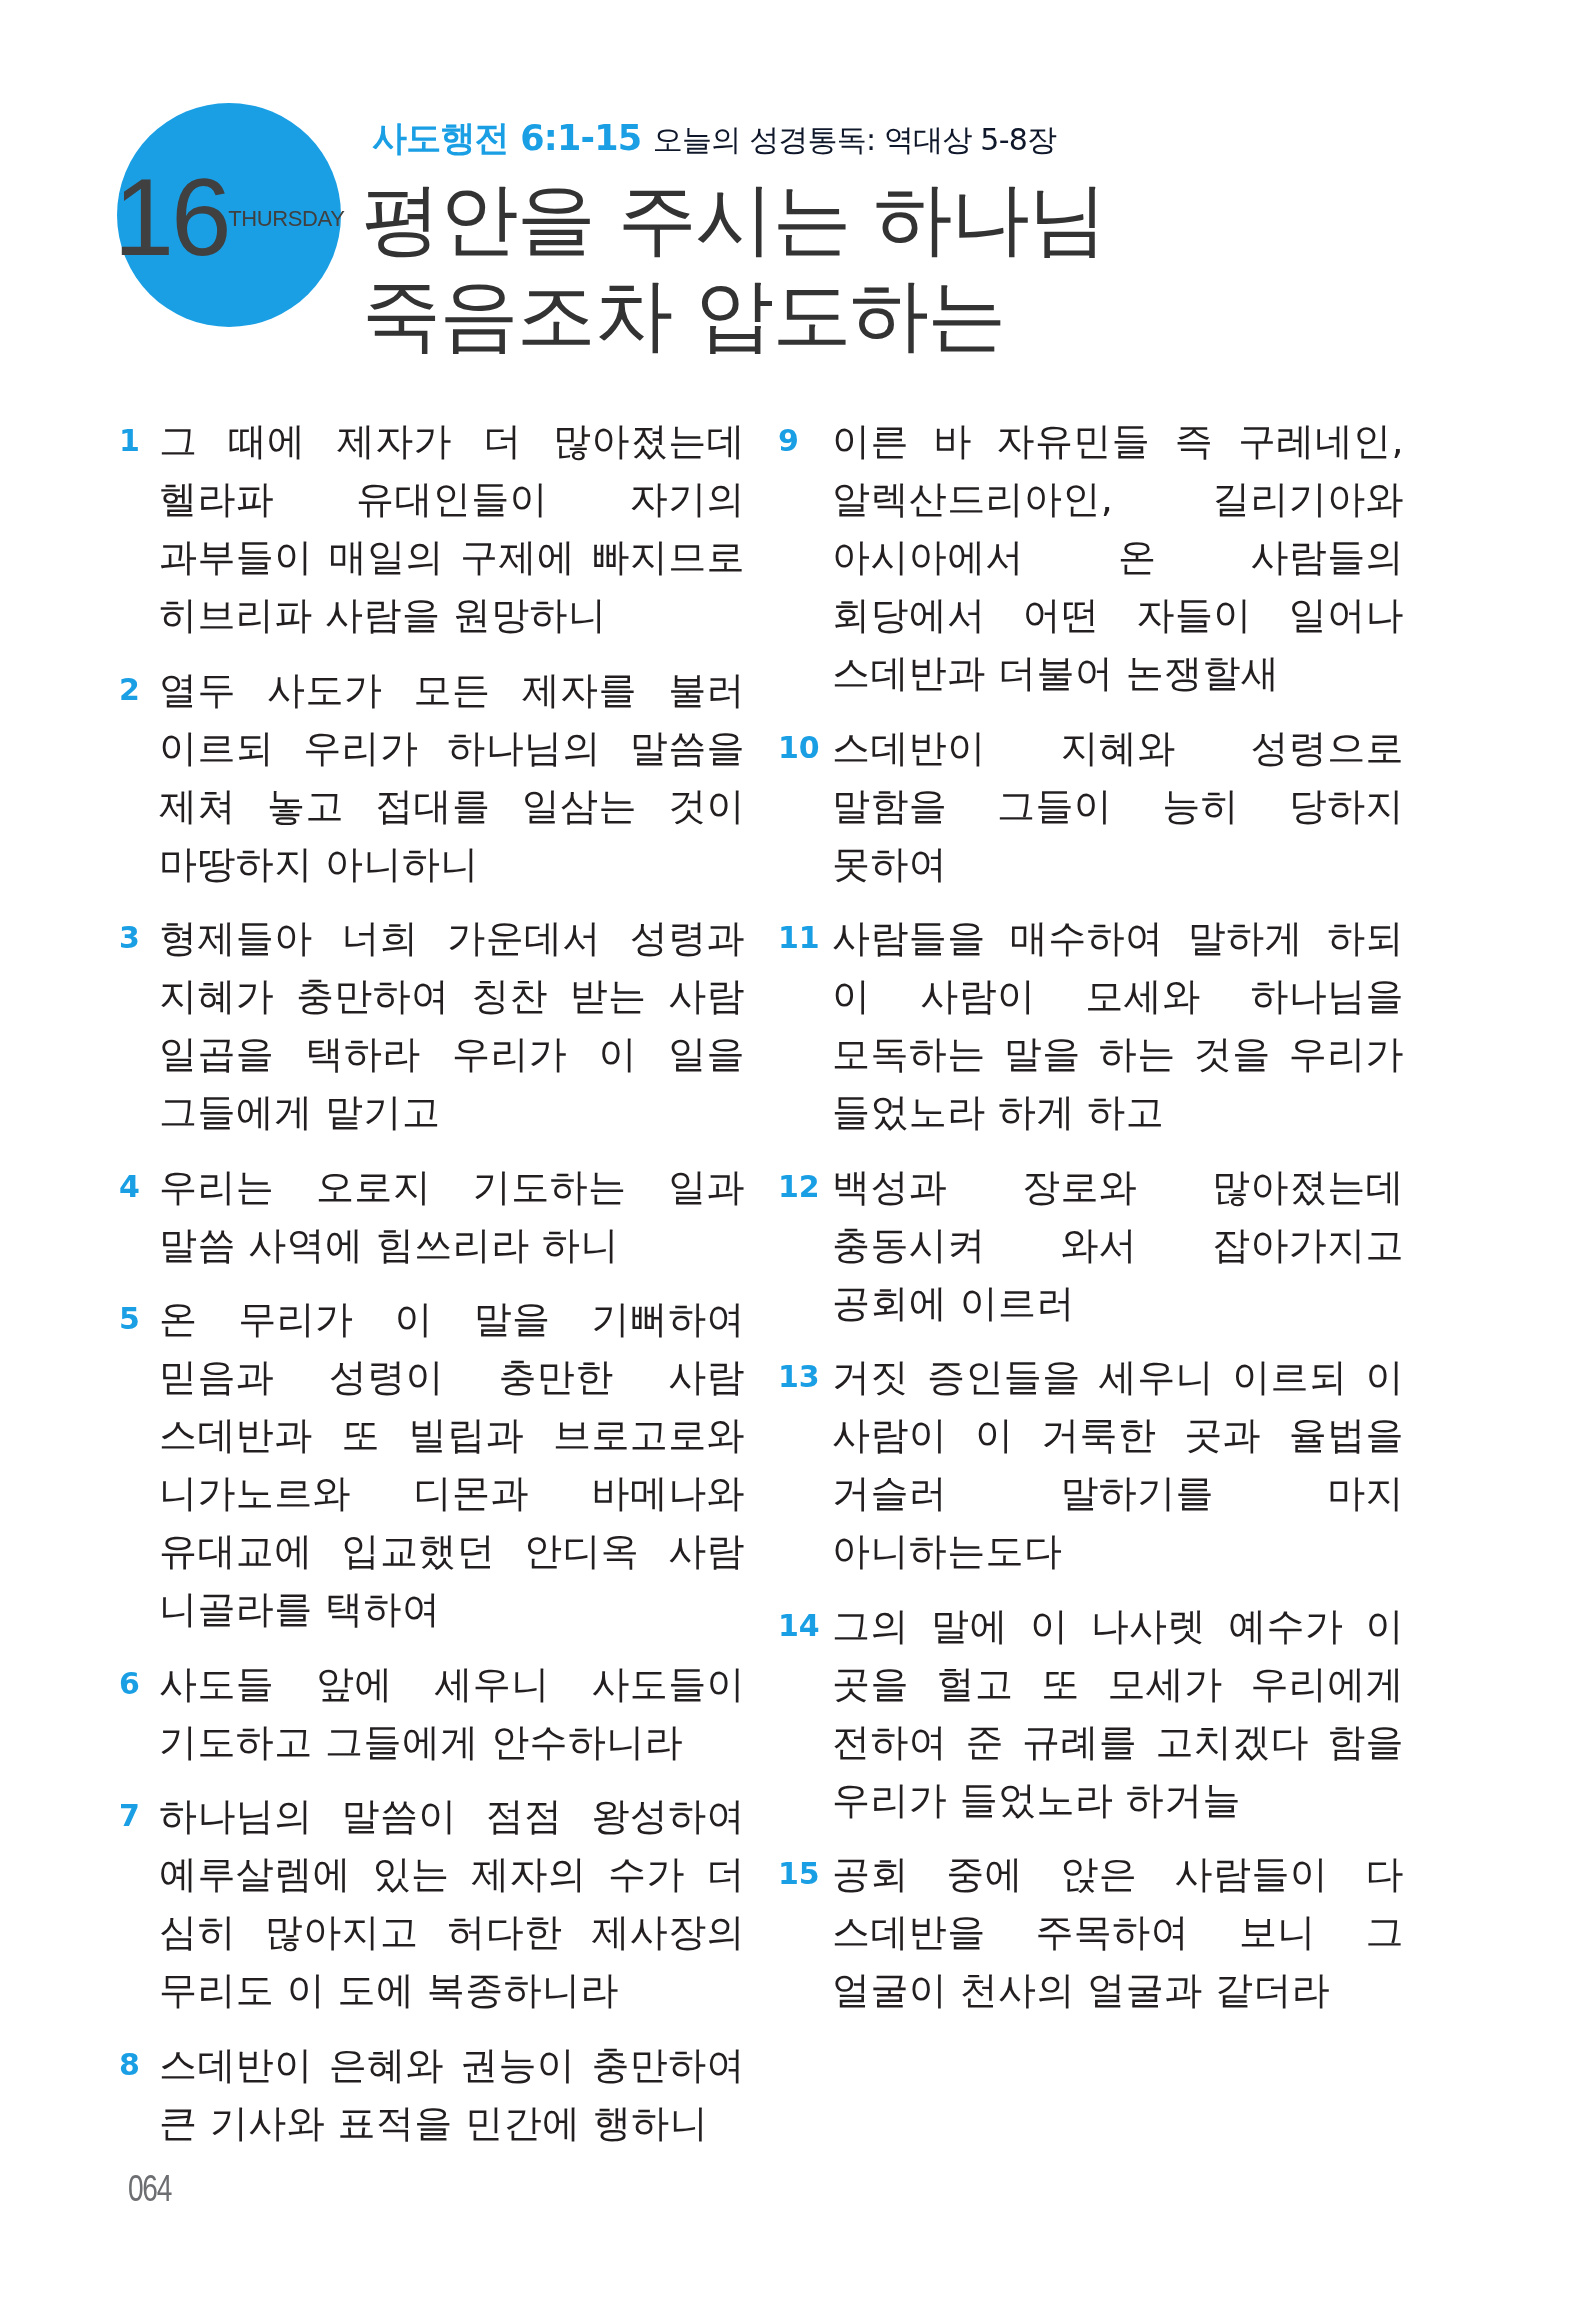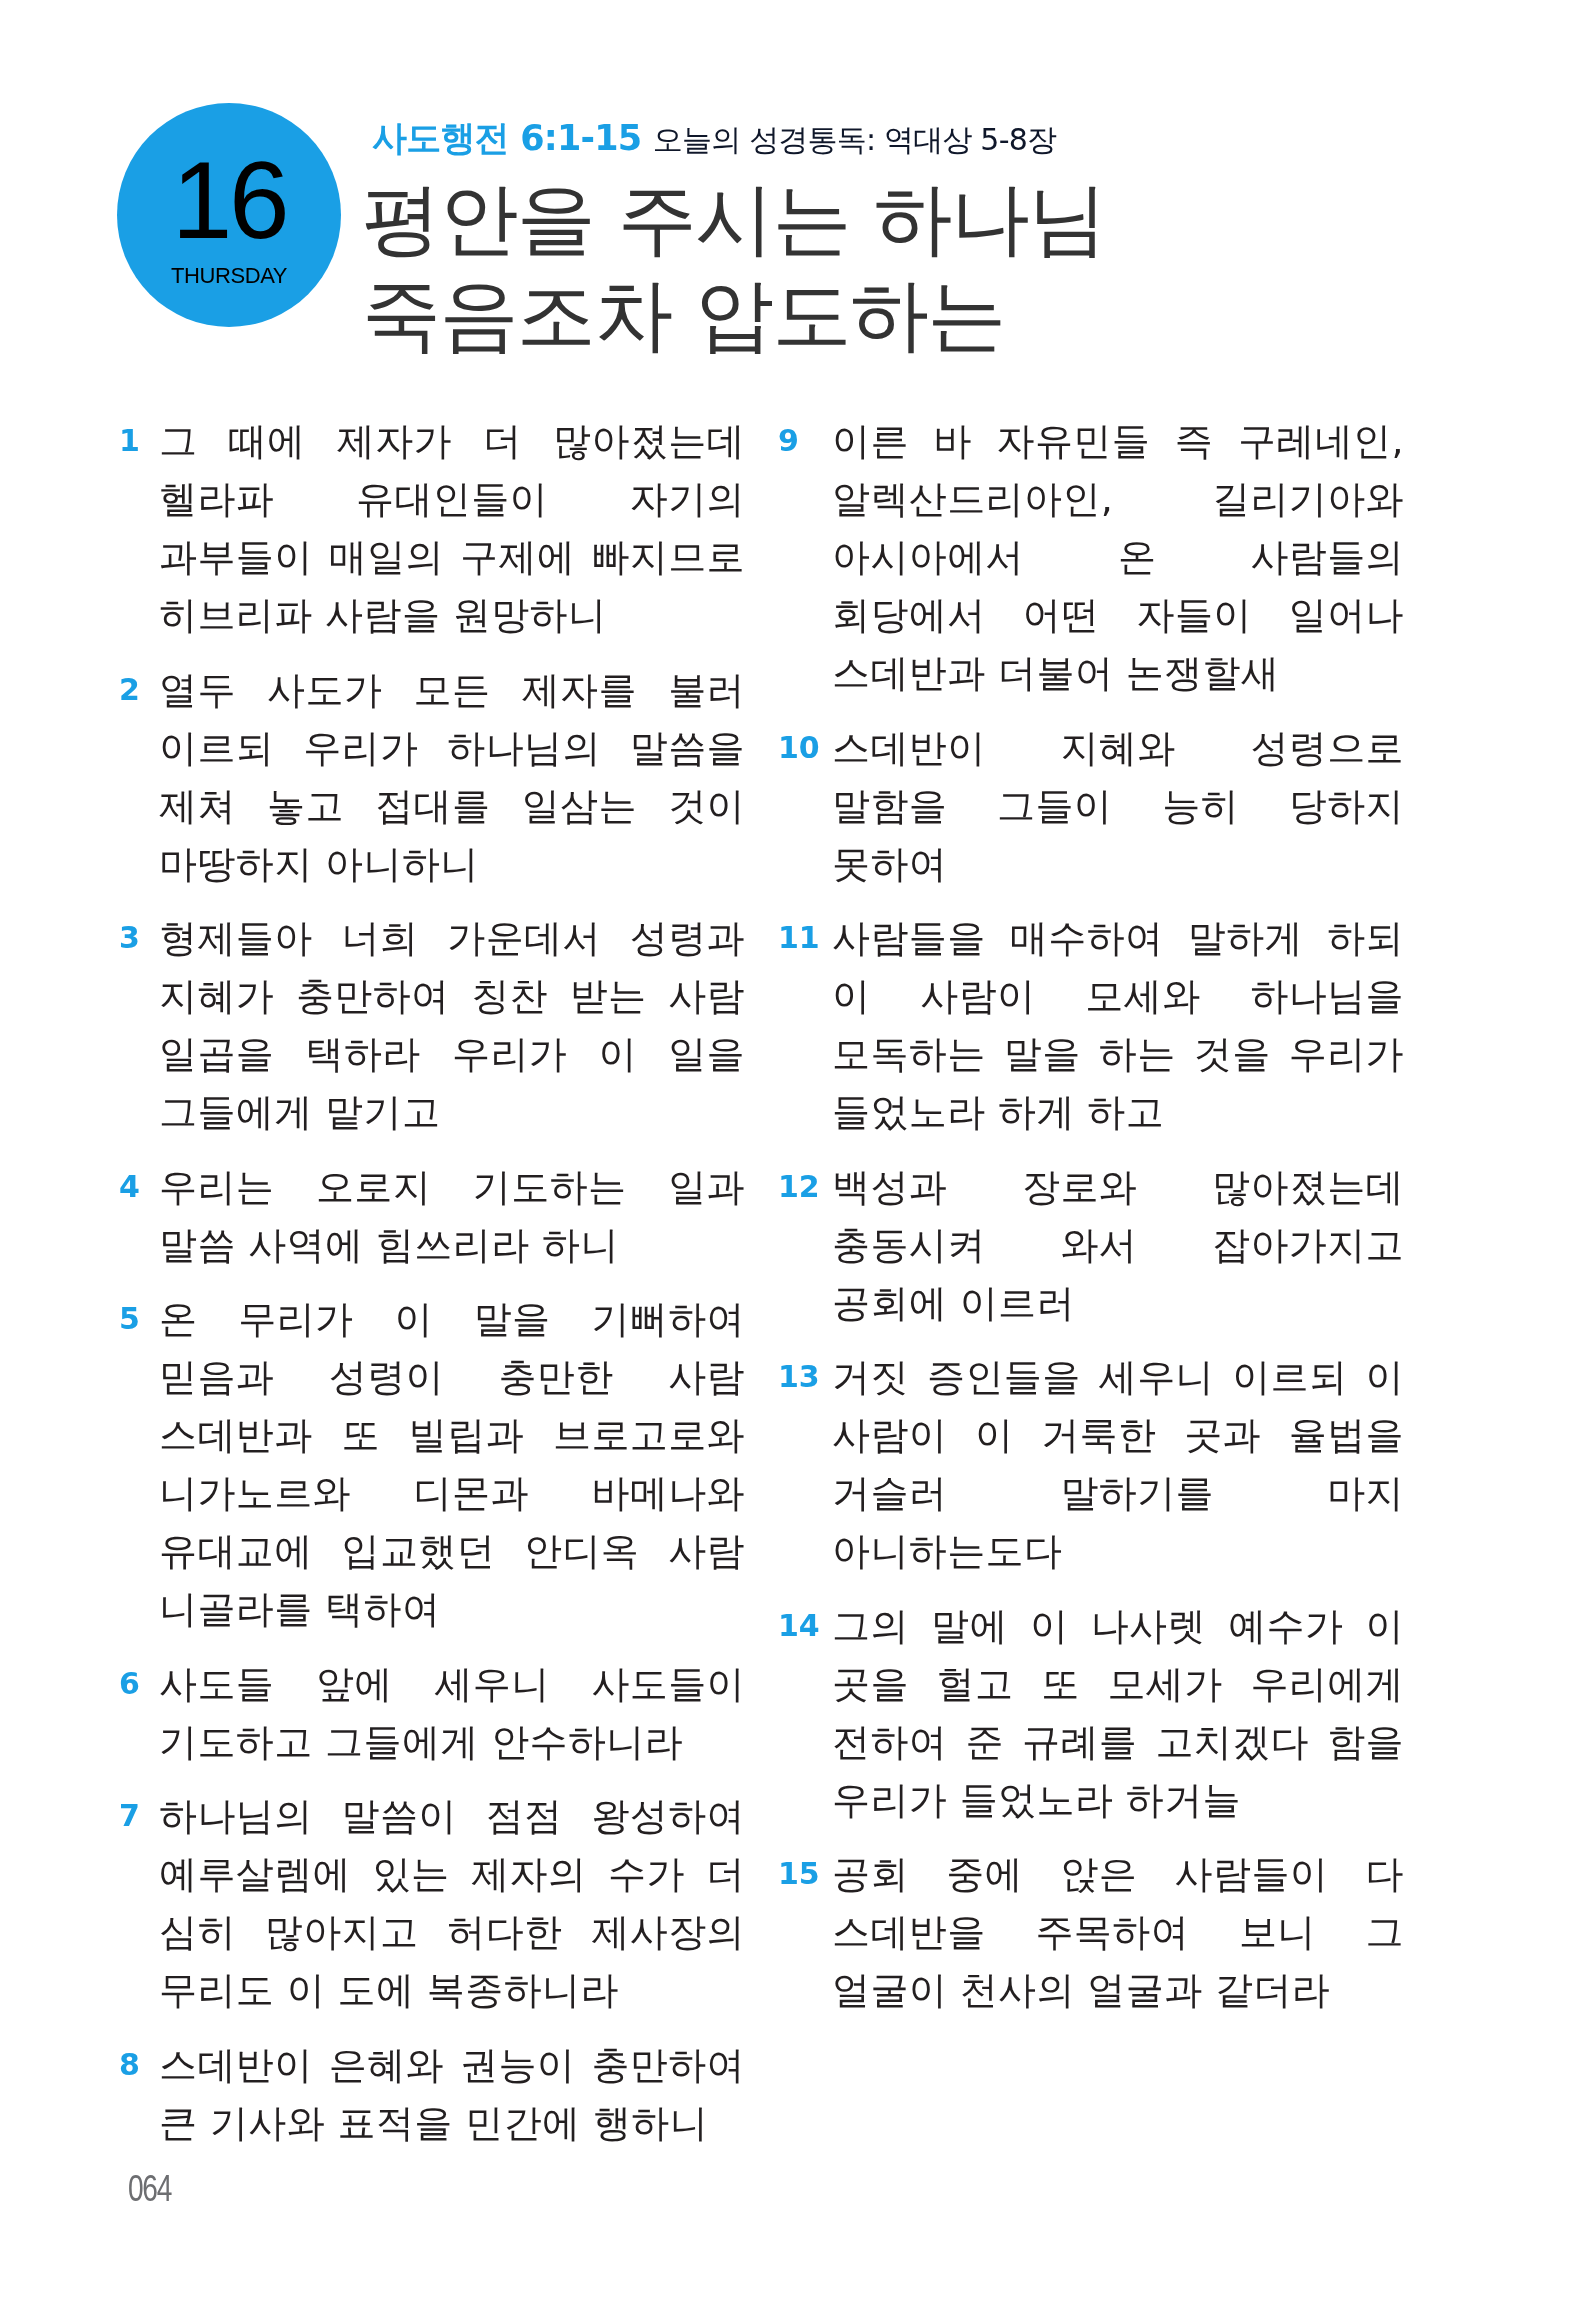"16" .date-badge { color: #000000 -> #404040; flex-direction: column -> row }
